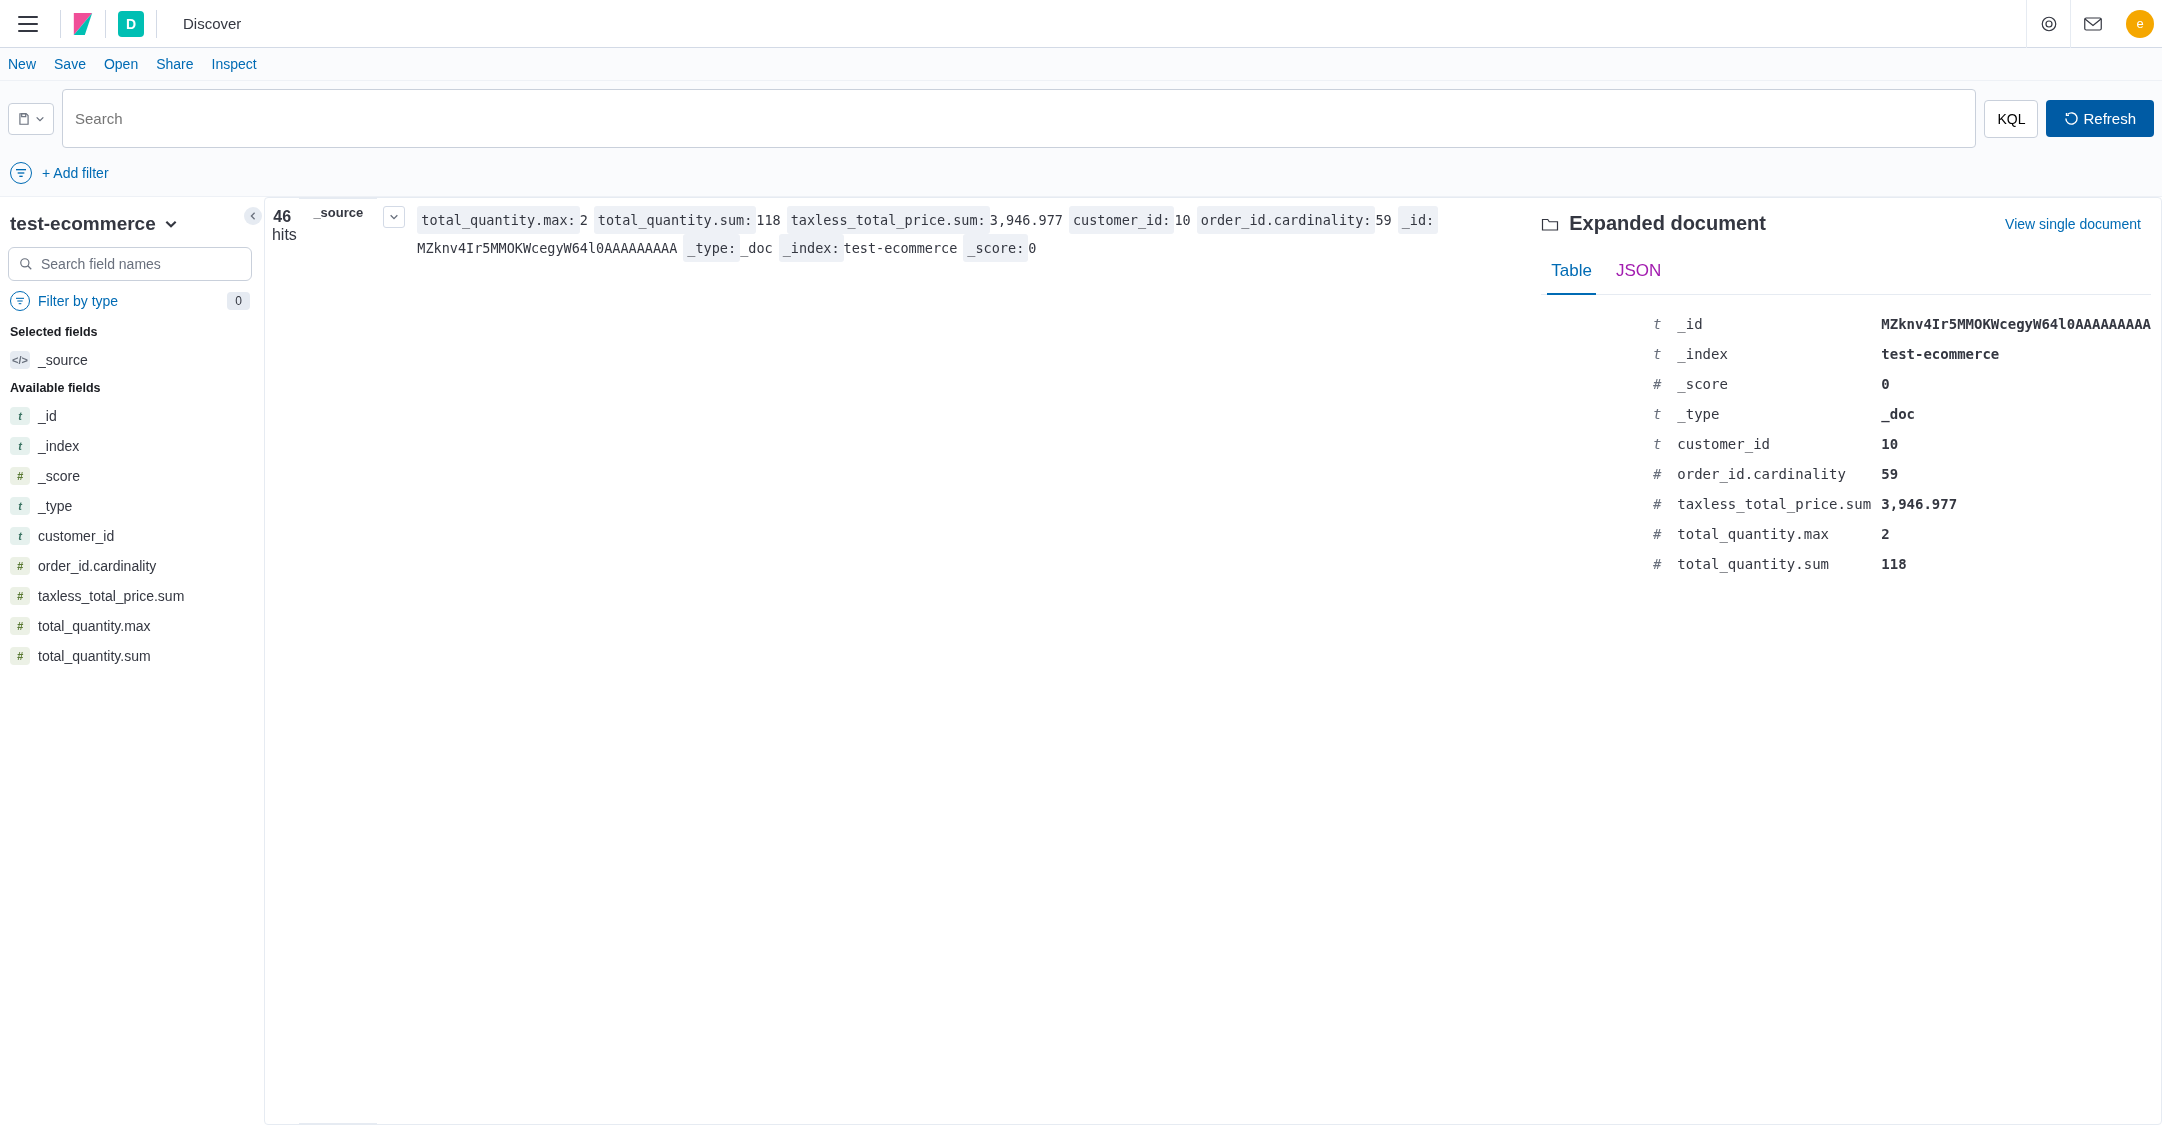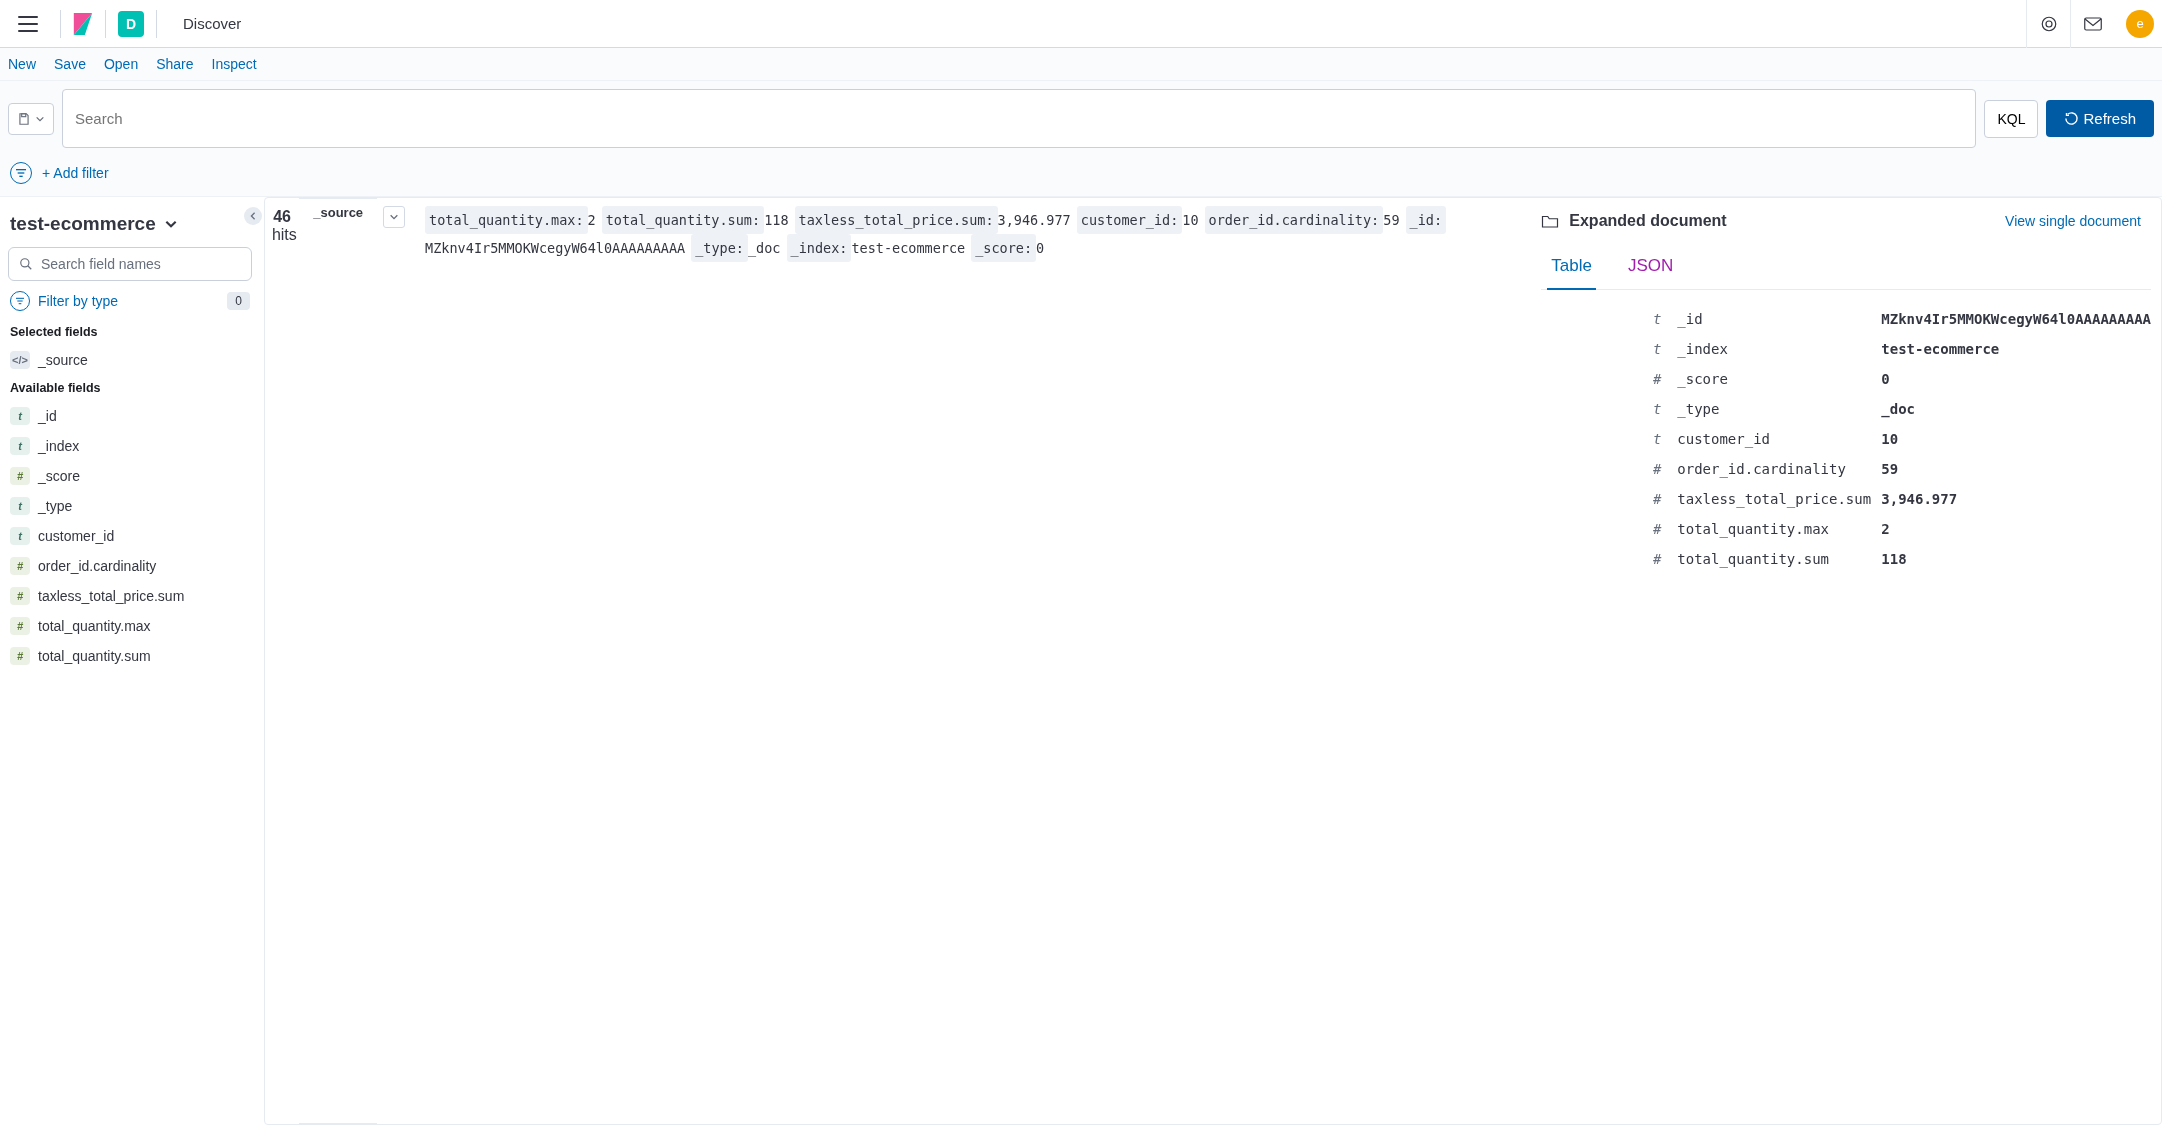"total_quantity.max: 2" .doc-row { gap: 20px -> 12px }
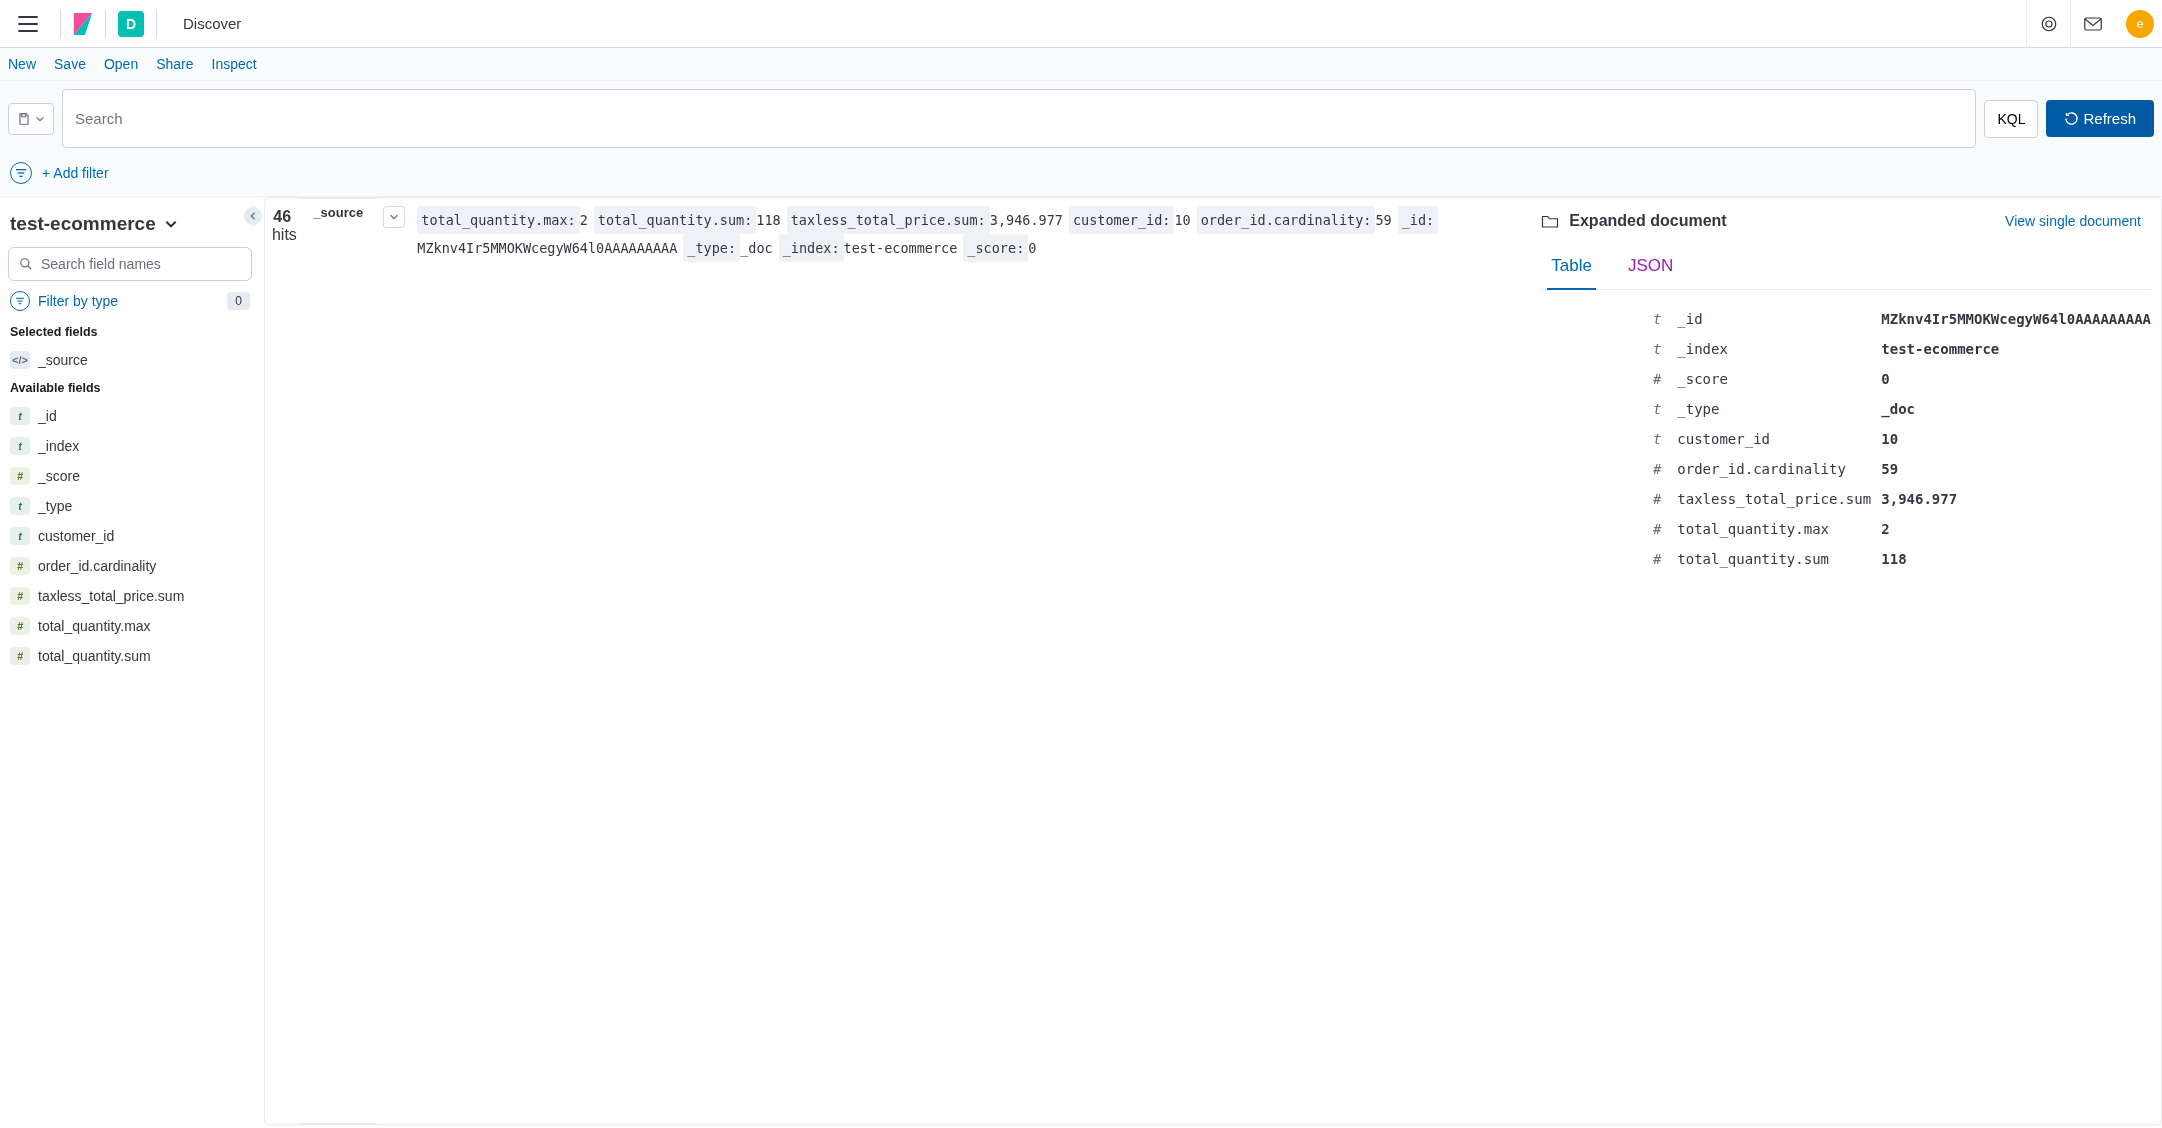"Expanded document" .expanded-head .left { font-size: 16px -> 20px }
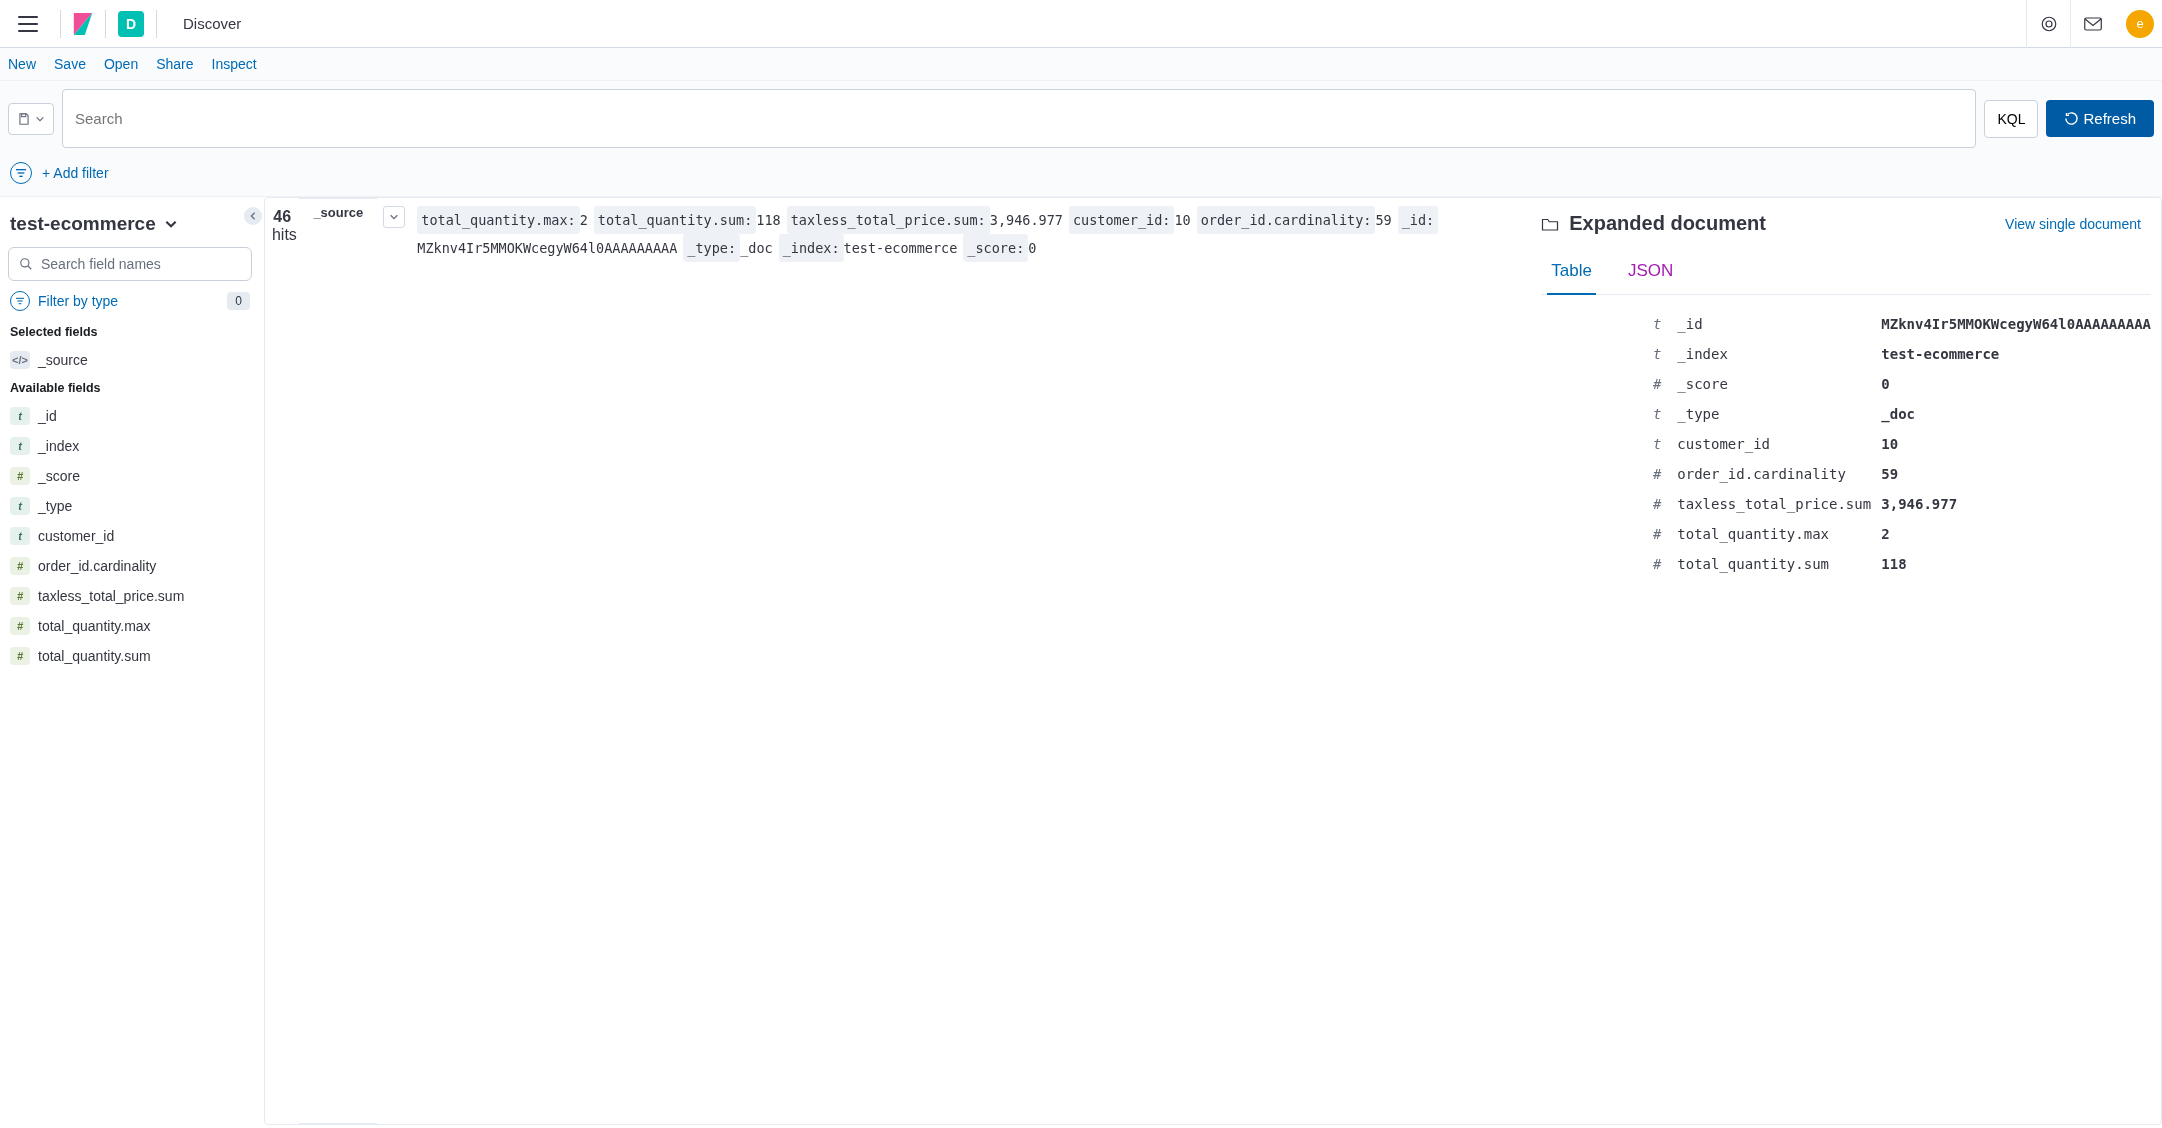"Table" .tabs { gap: 28px -> 16px }
